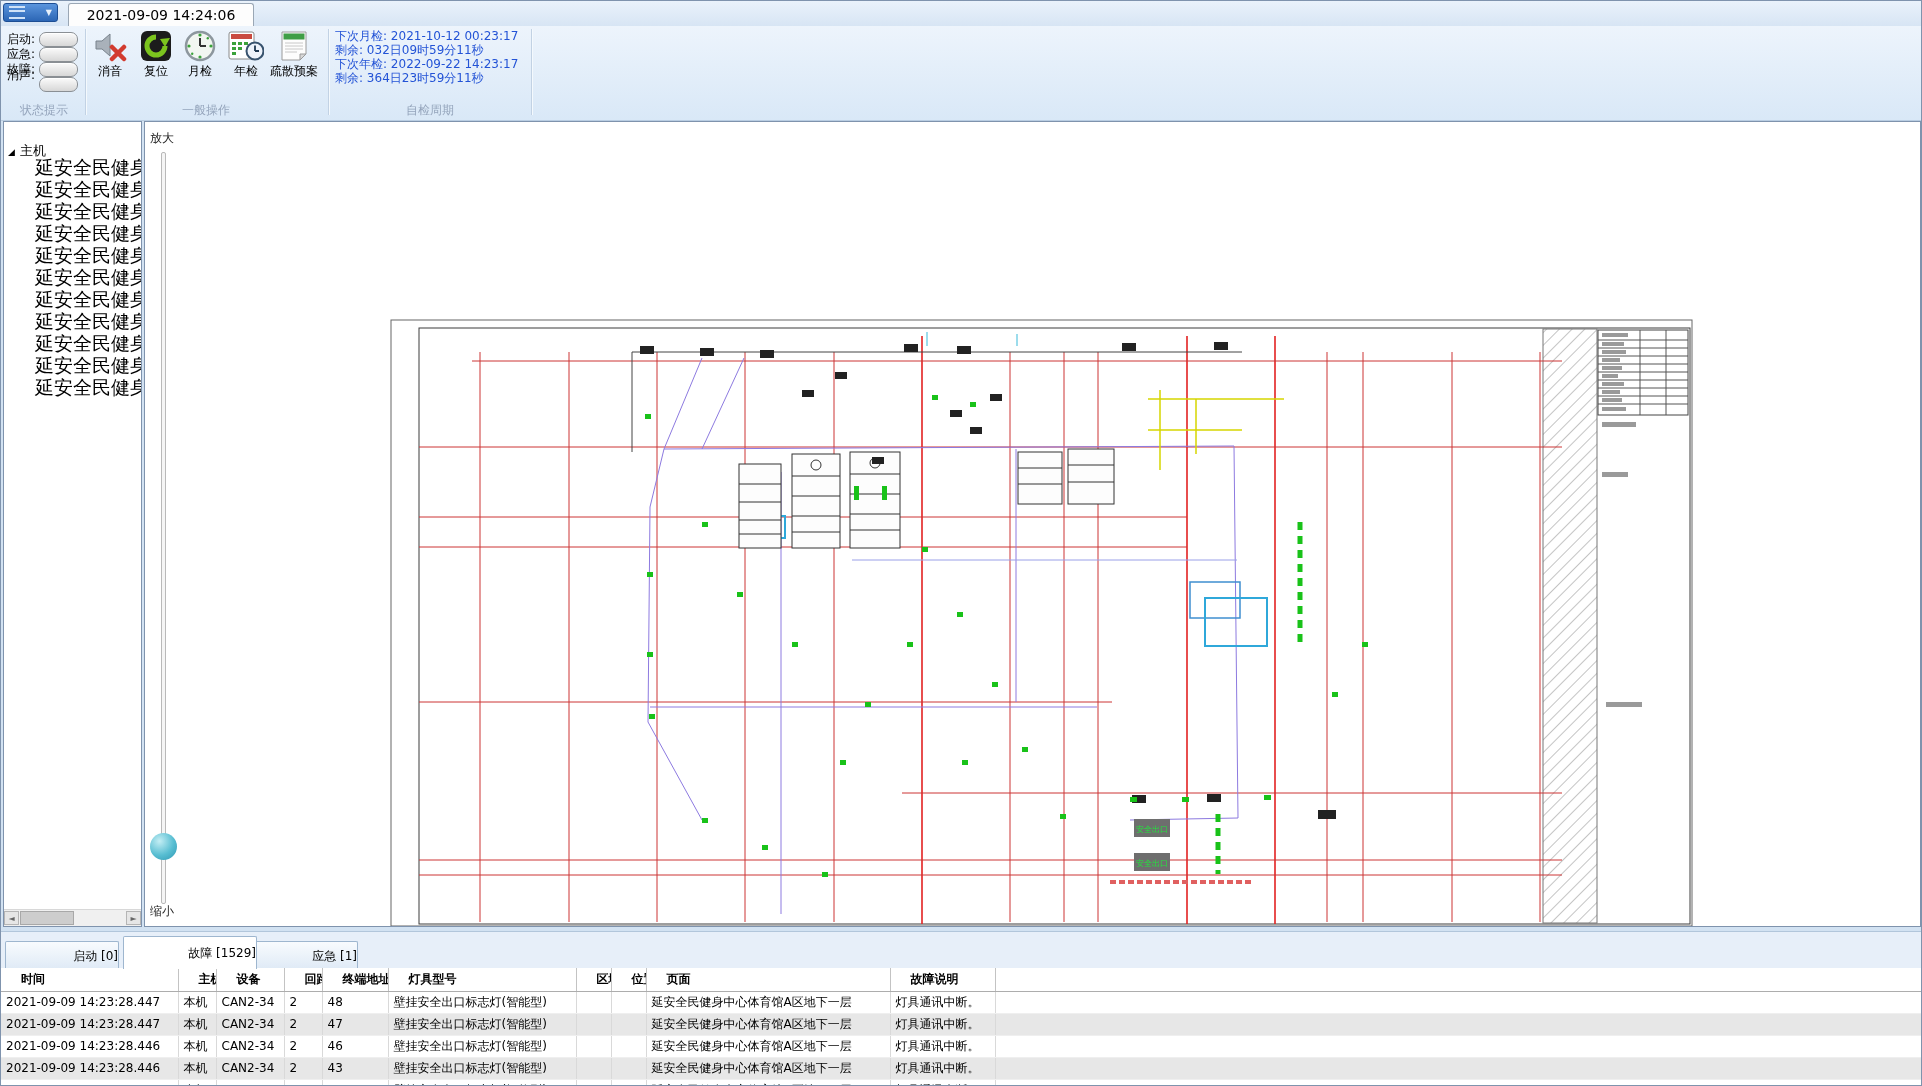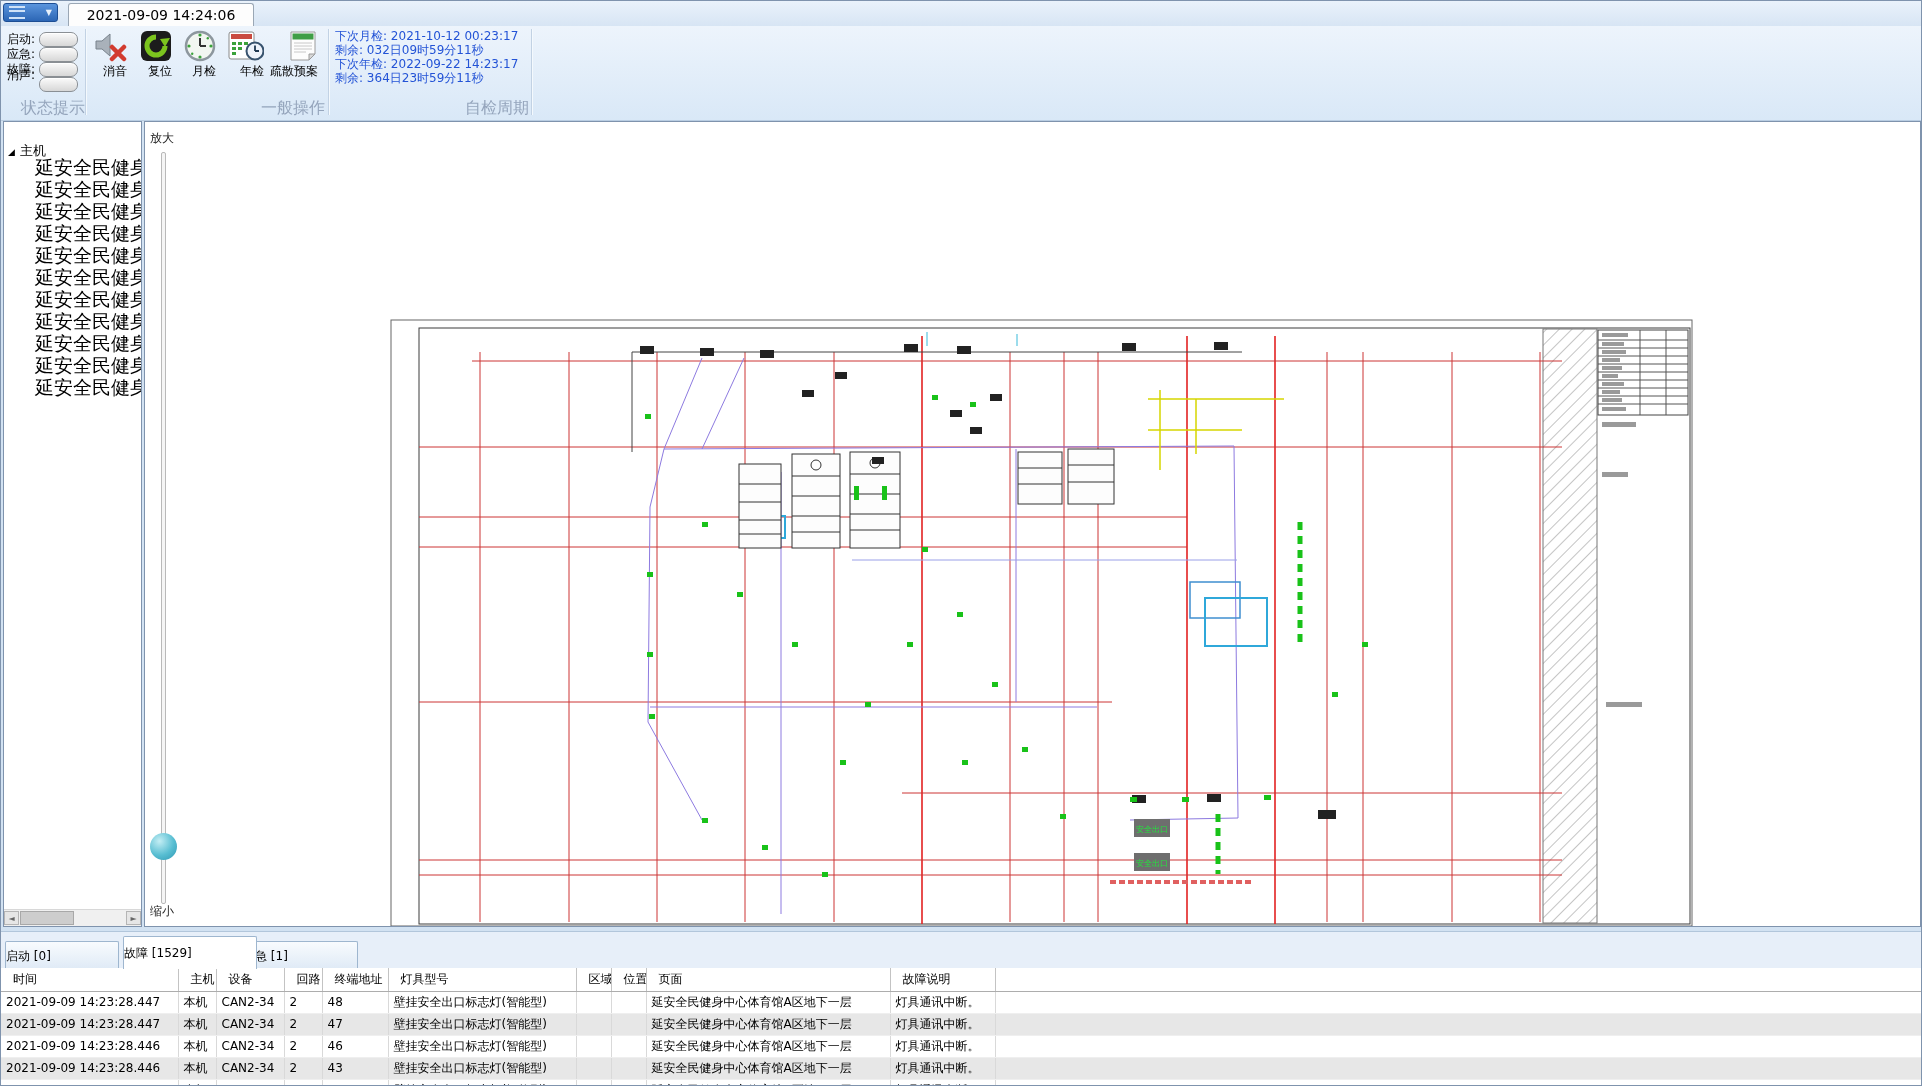"消音" .rbtn { align-items: flex-end -> center }
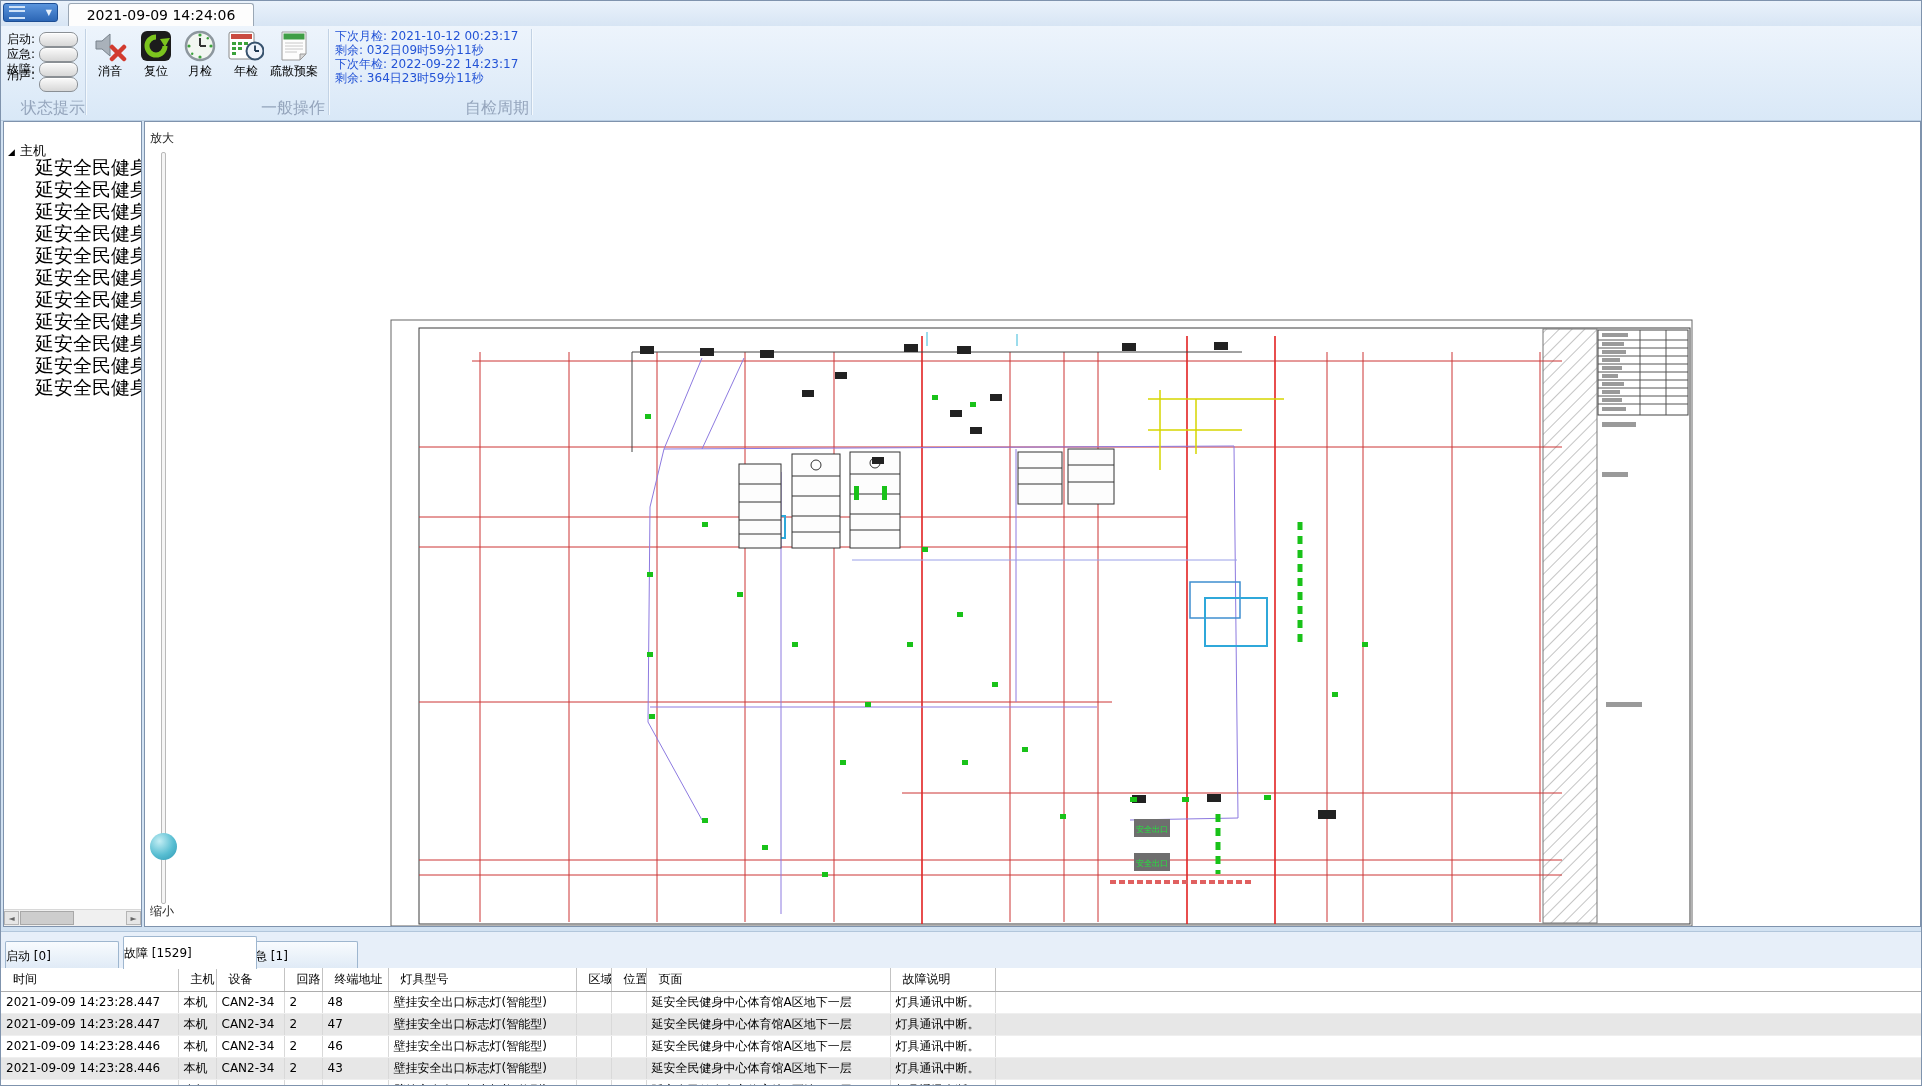"状态提示" .grp-label { font-size: 16px -> 12px; text-align: right -> center }
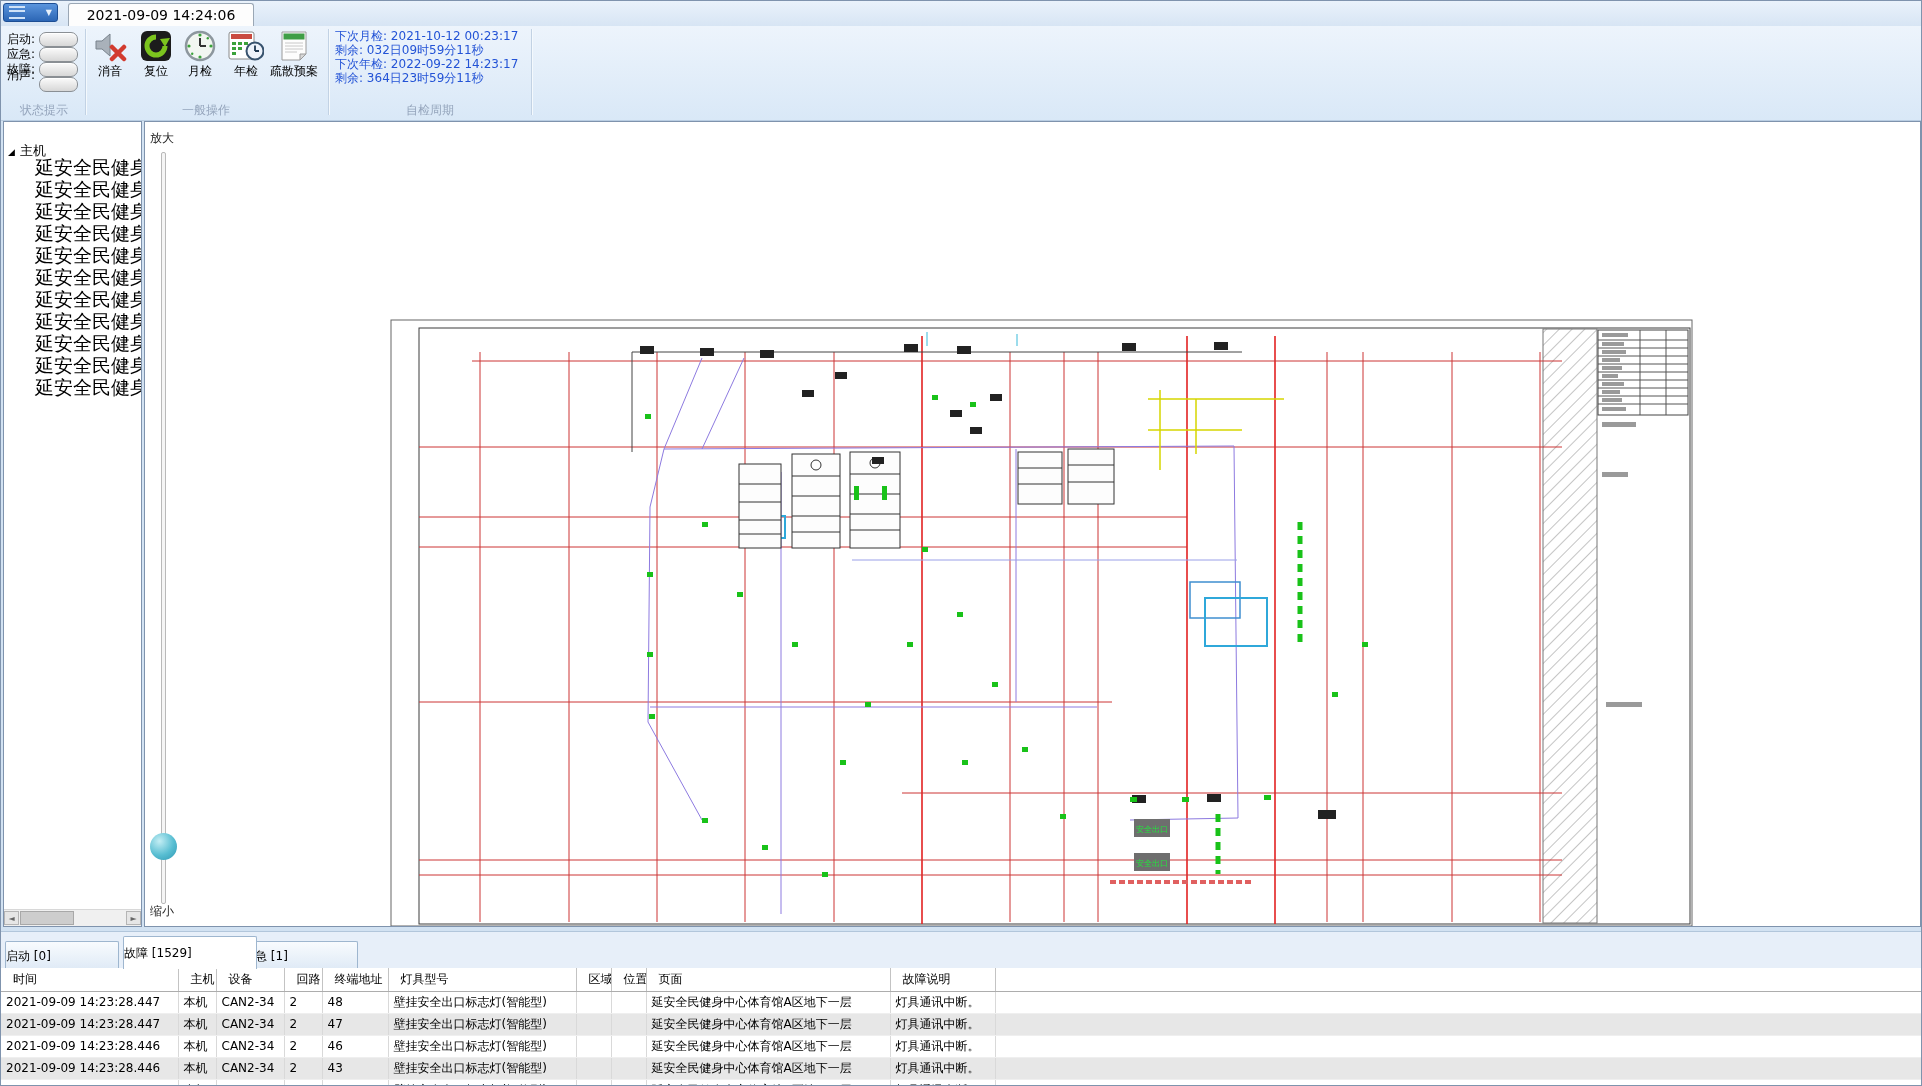"启动 [0]" .tab { text-align: left -> right }
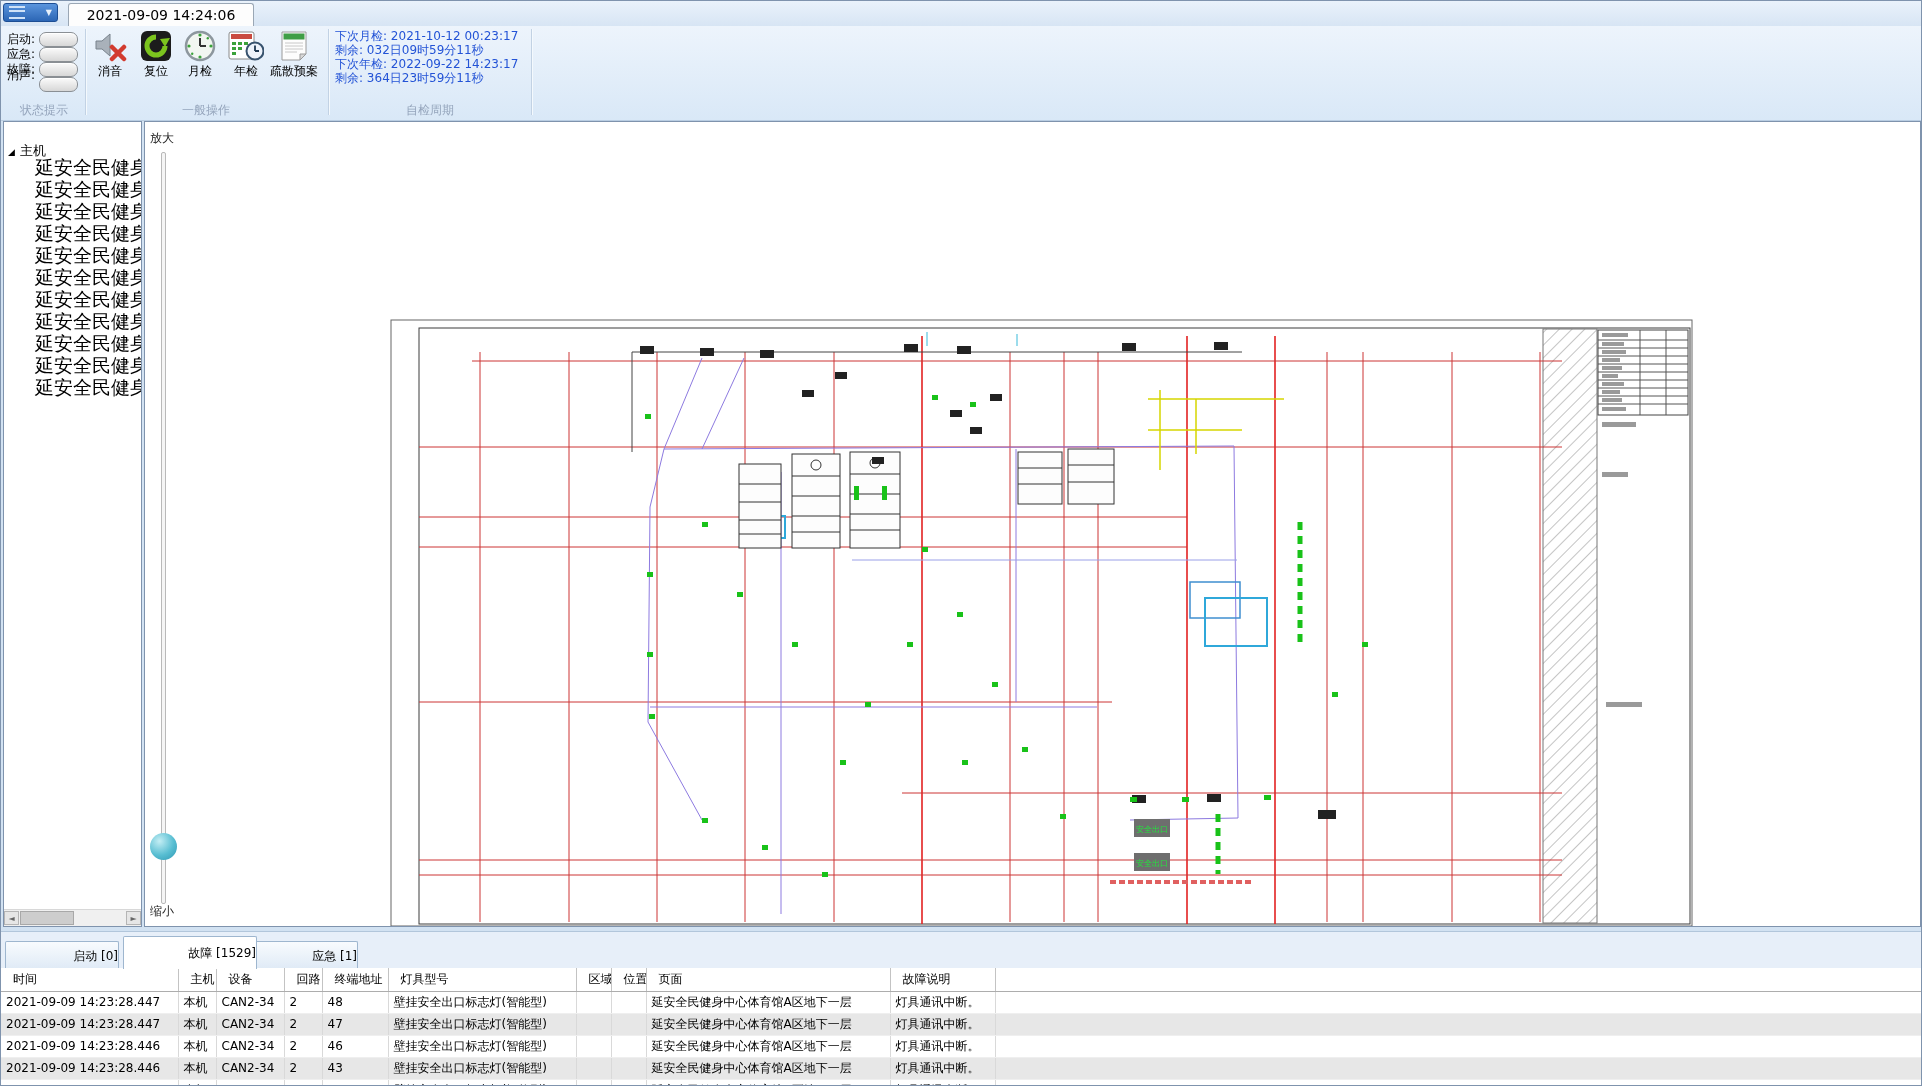"时间" .evt th { font-weight: normal -> bold; padding: 0 0 0 12px -> 0 0 0 20px }
